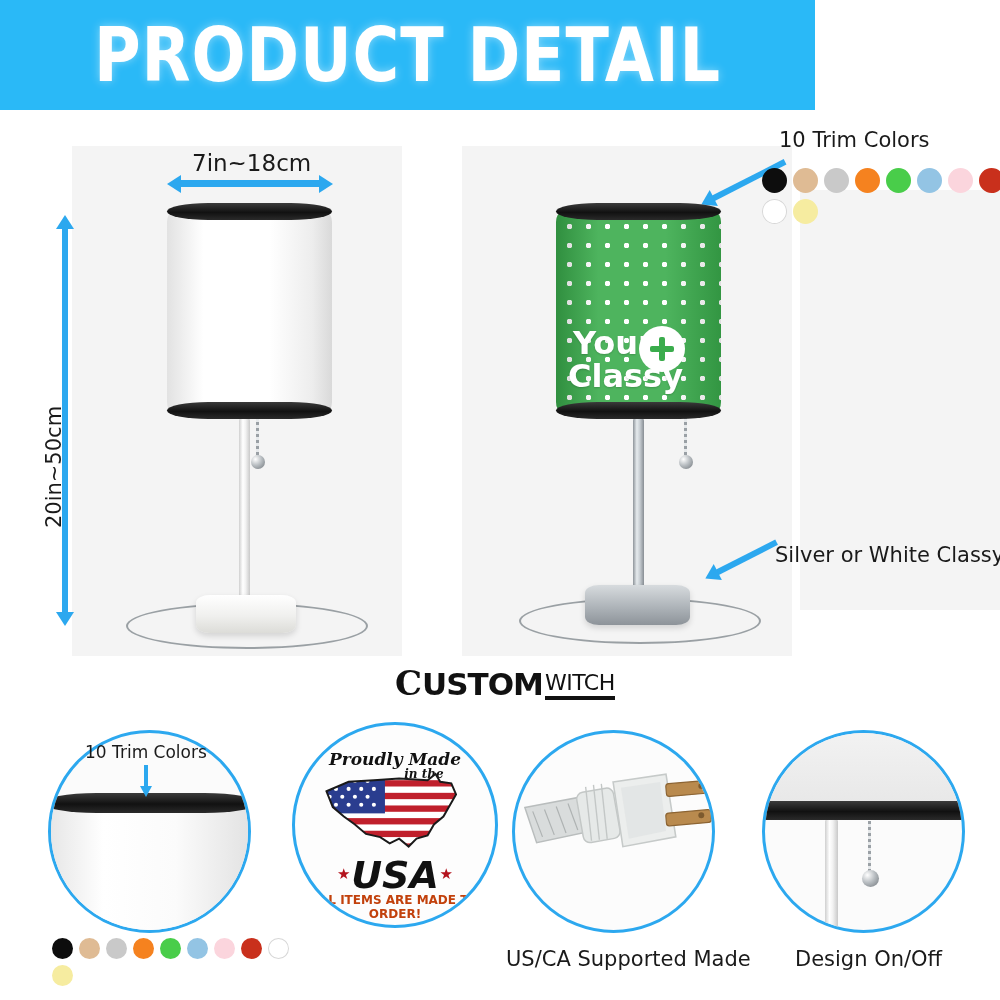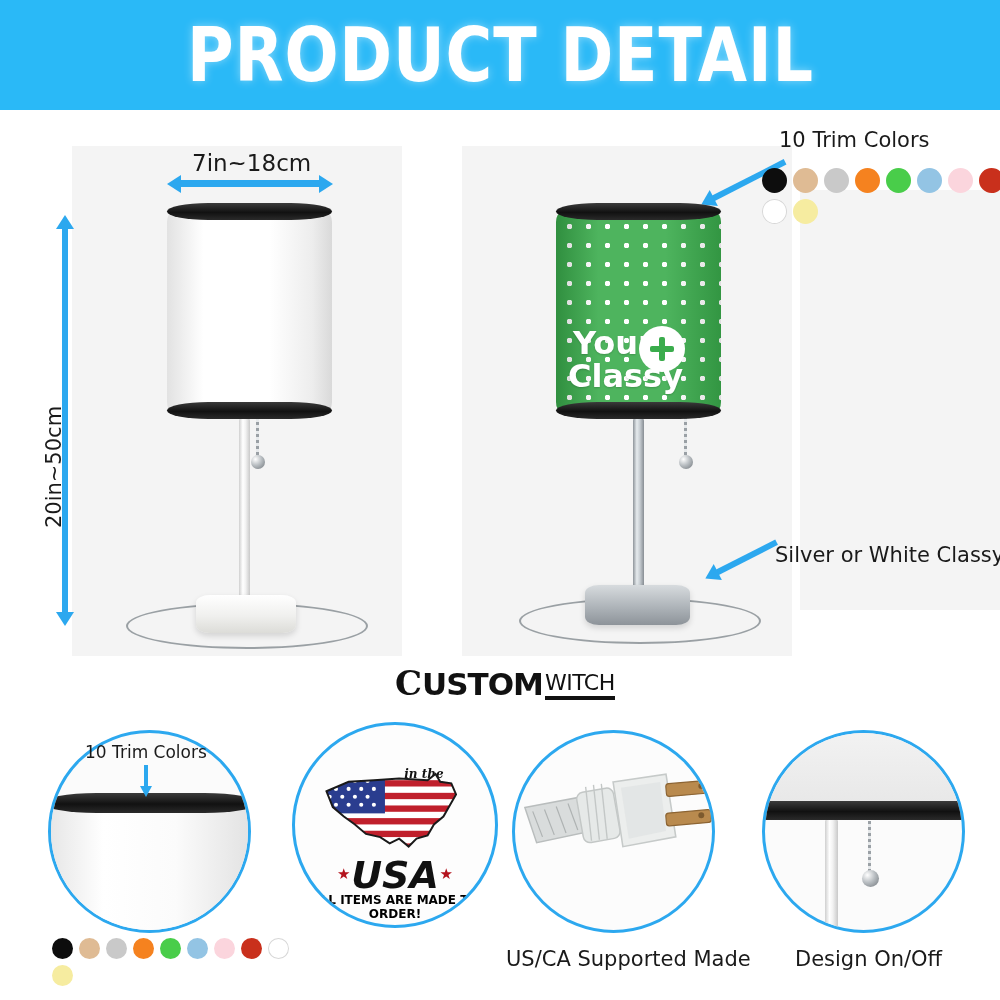"PRODUCT DETAIL" .header { width: 1000px -> 815px }
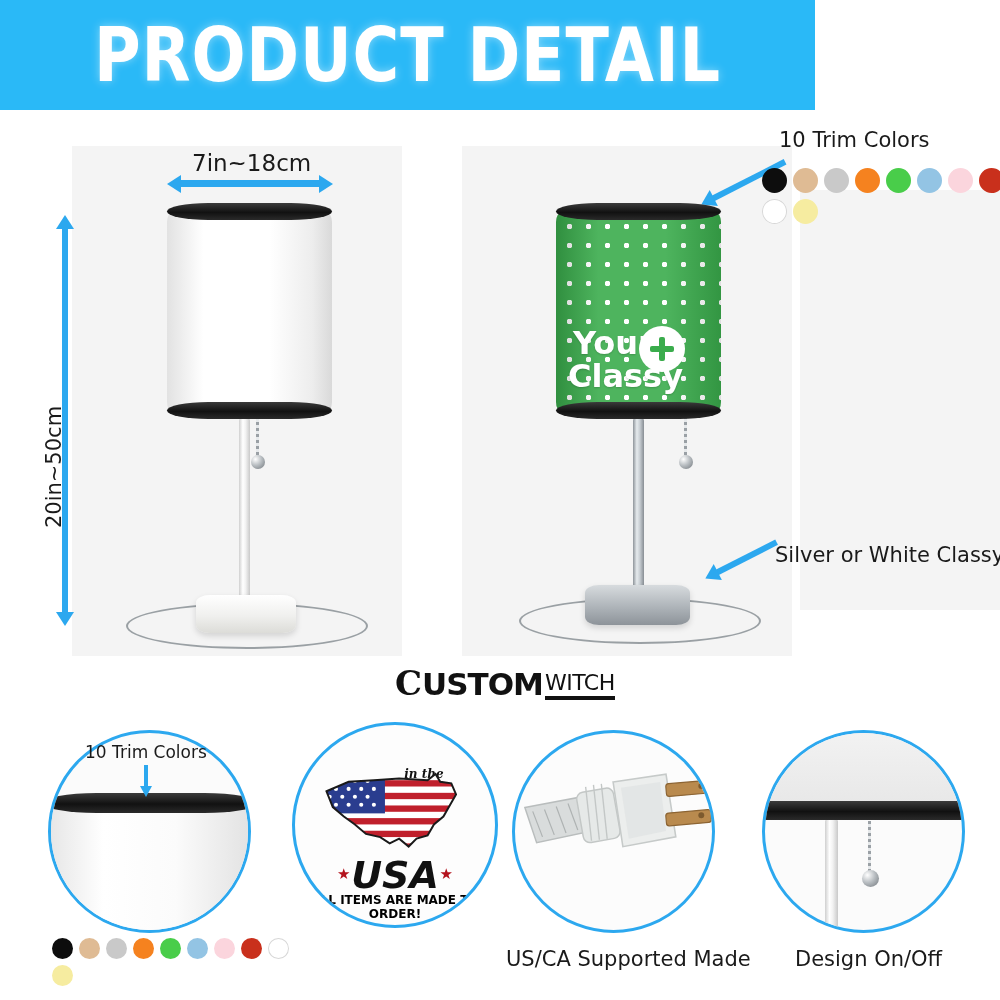"Proudly Made" div.usa-title { html: none -> <div>Proudly Made</div> }
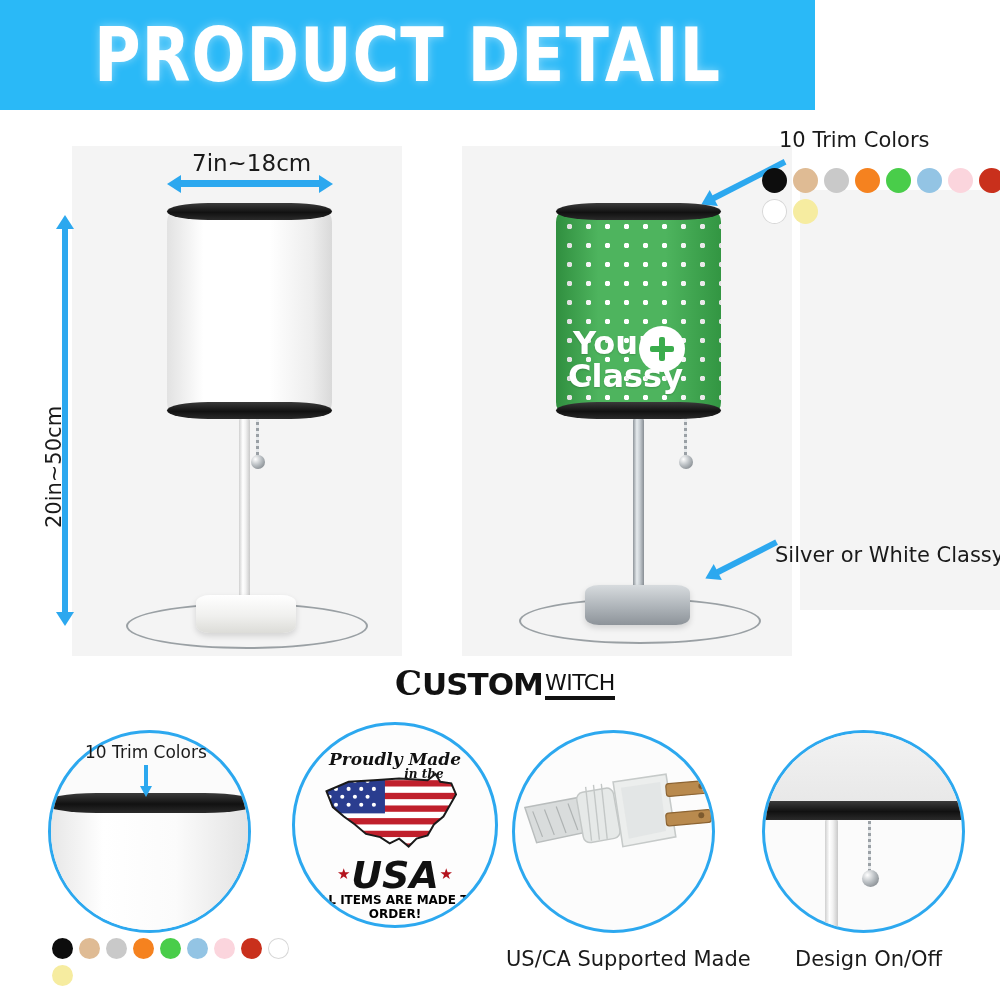"ALL ITEMS ARE MADE TO" .usa-sub { color: #000000 -> #c2410c }
